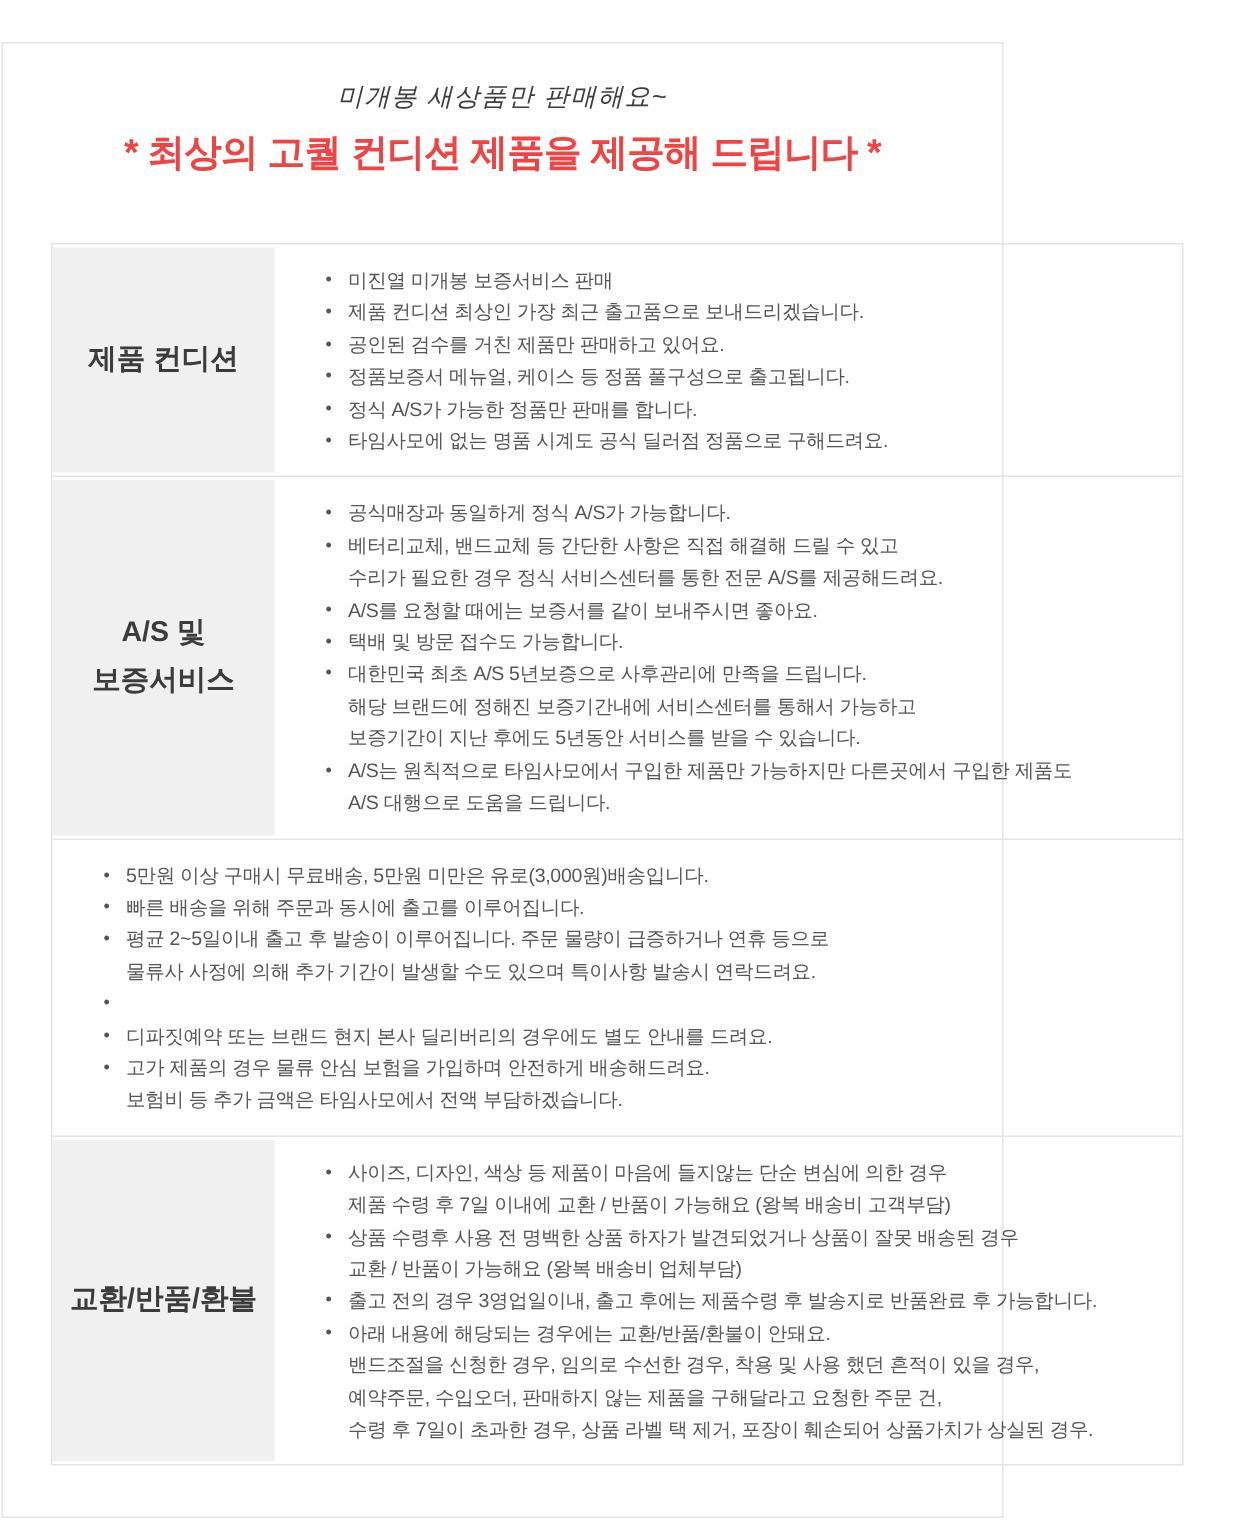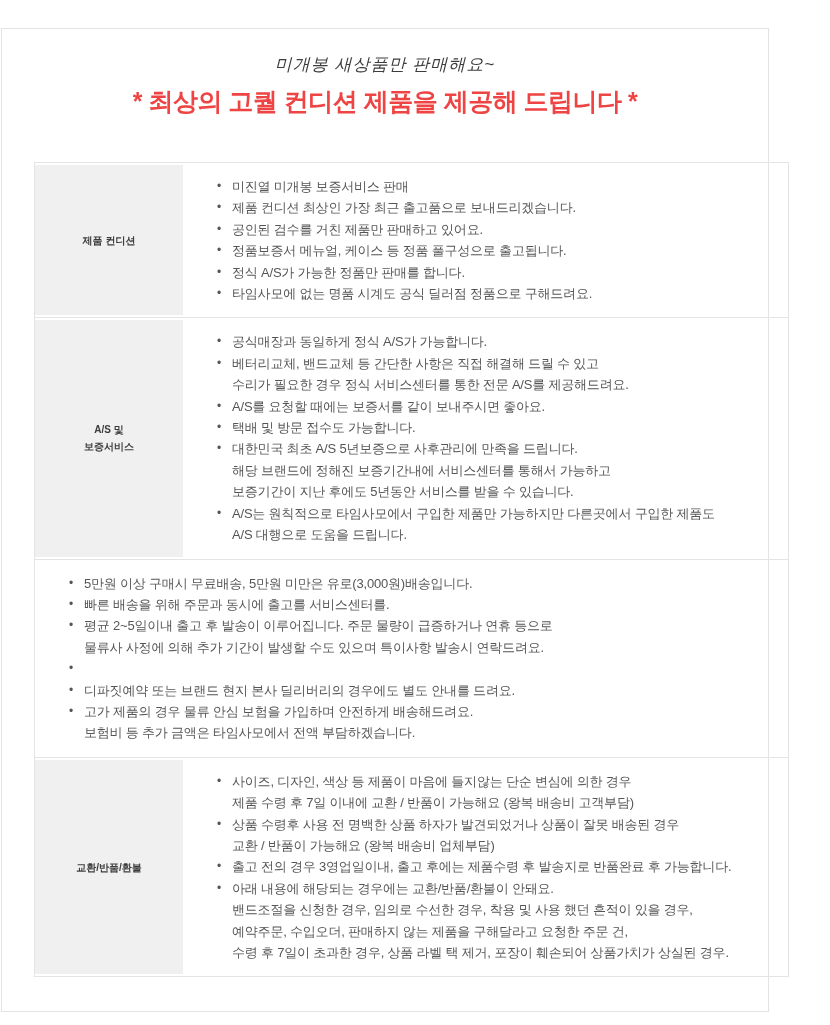"미개봉 새상품만 판매해요~" .page { width: 768px -> 668px }
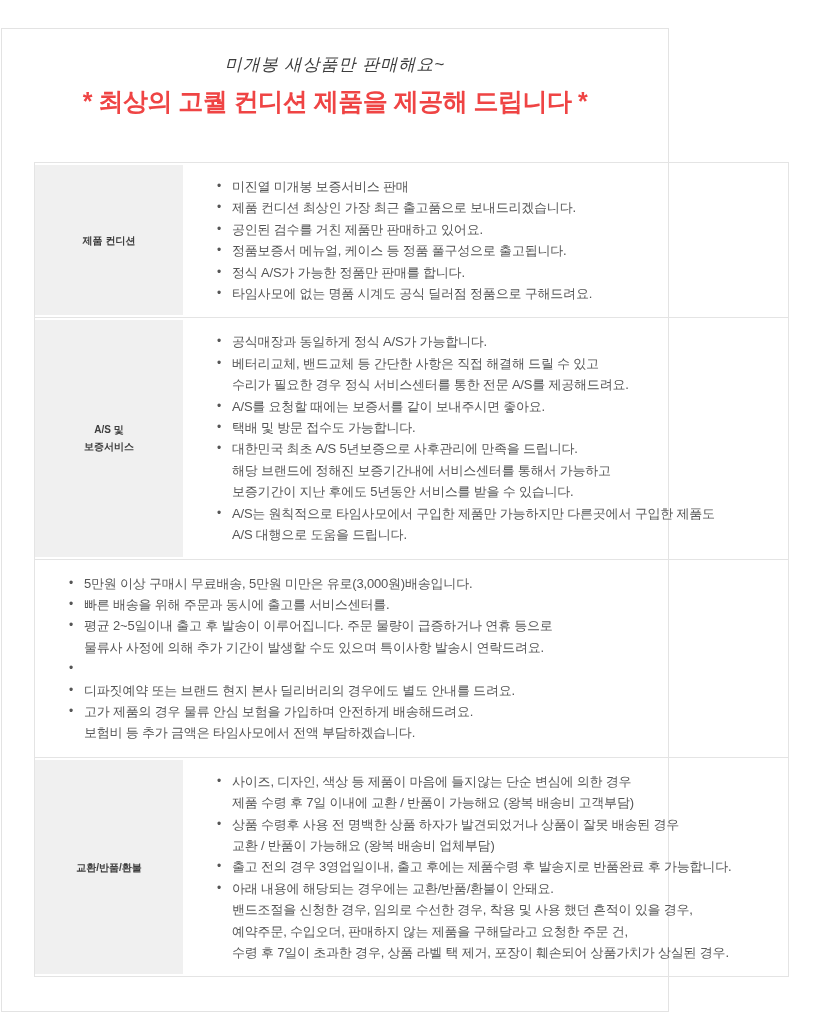"제품 컨디션" .label-cell { font-size: 10px -> 19px }
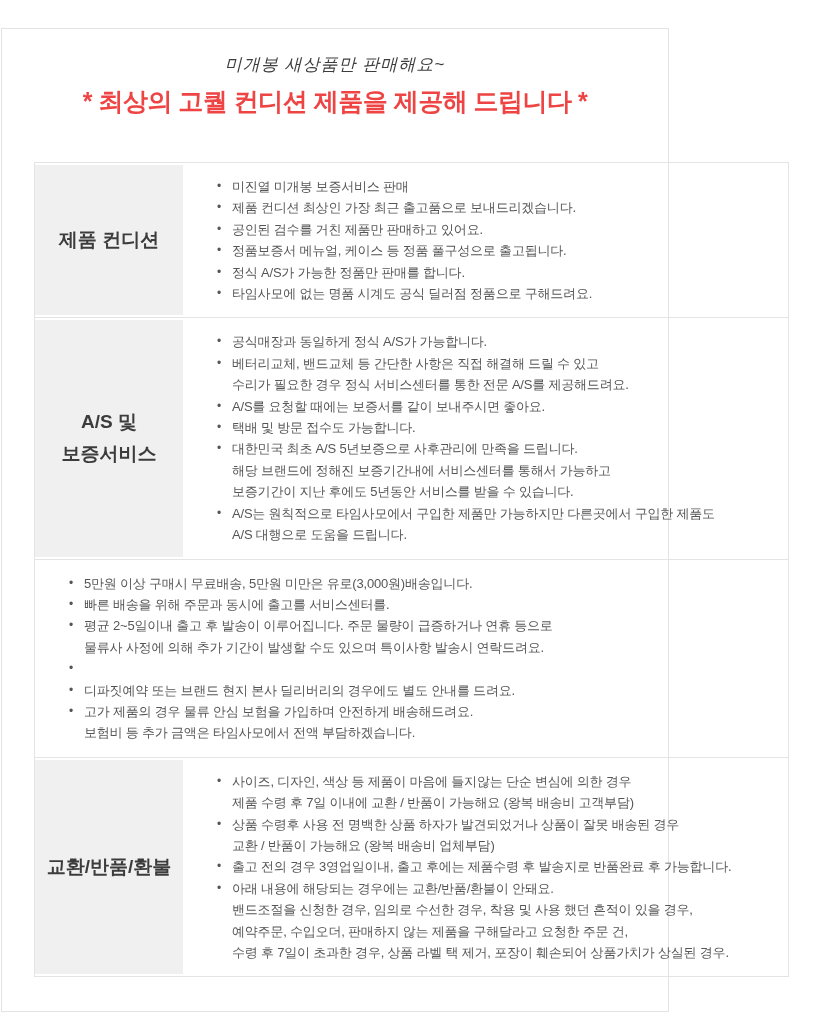"빠른 배송을 위해 주문과 동시에" span.bullet-text { text: 서비스센터를 -> 이루어집니다 }
